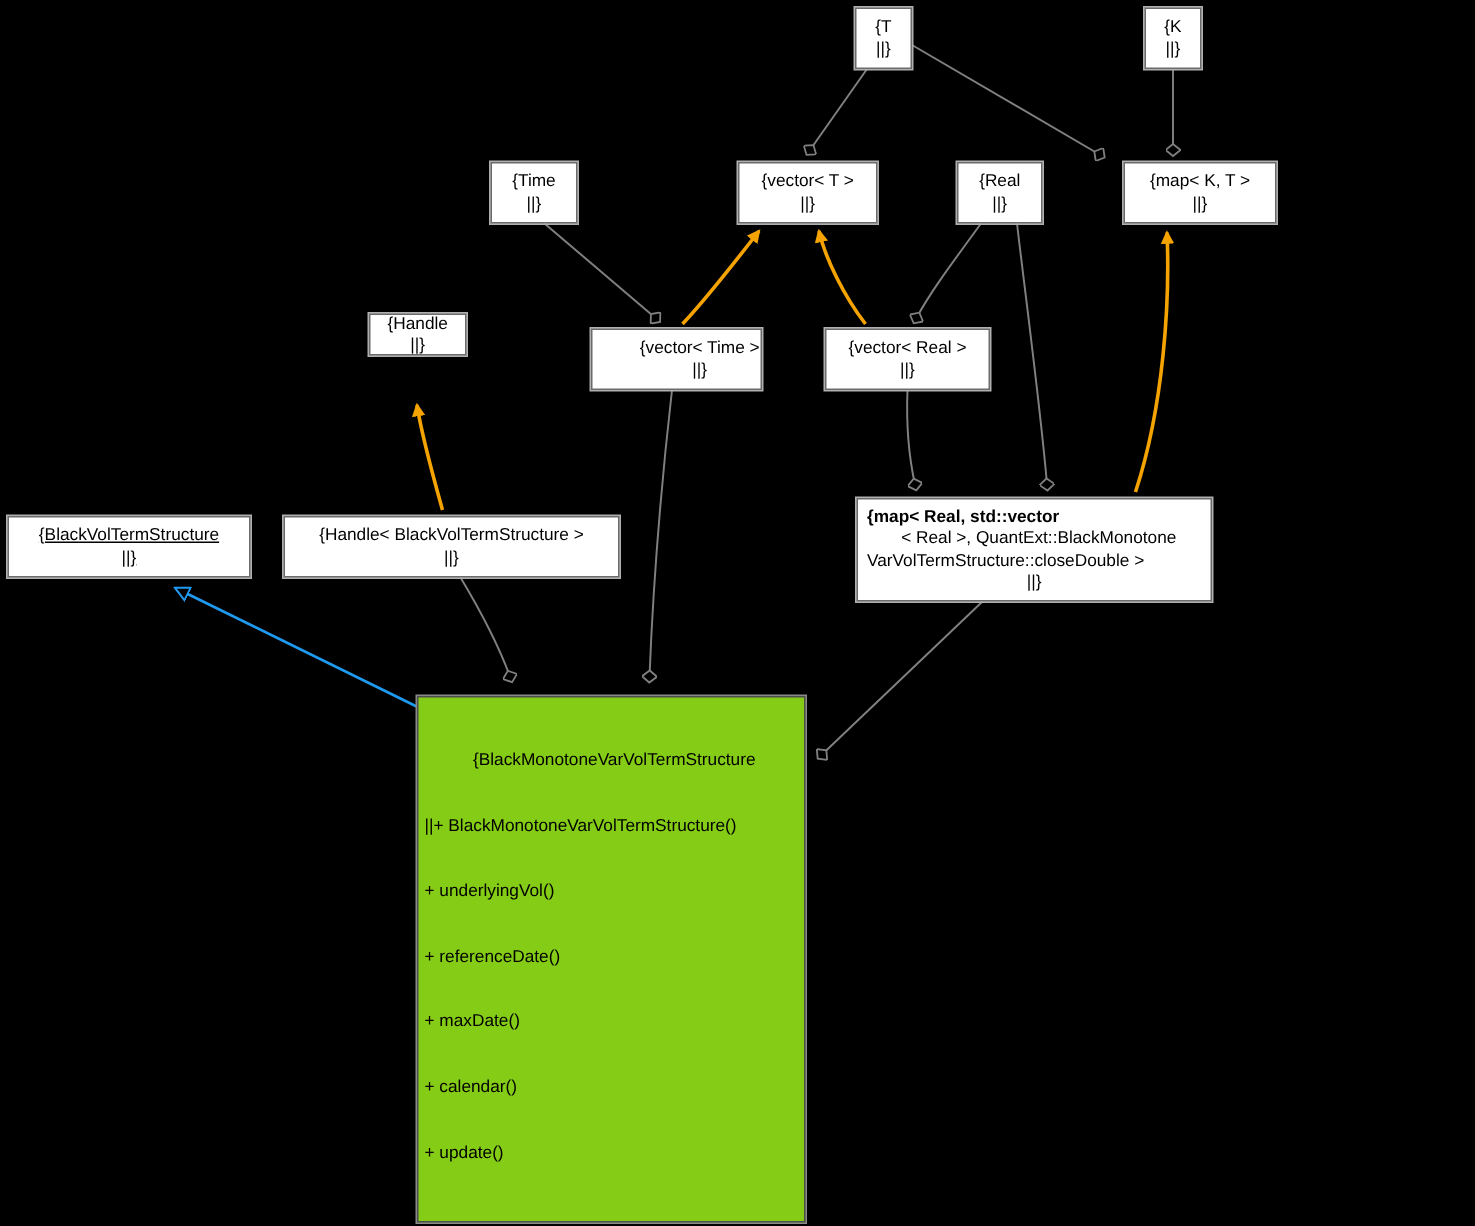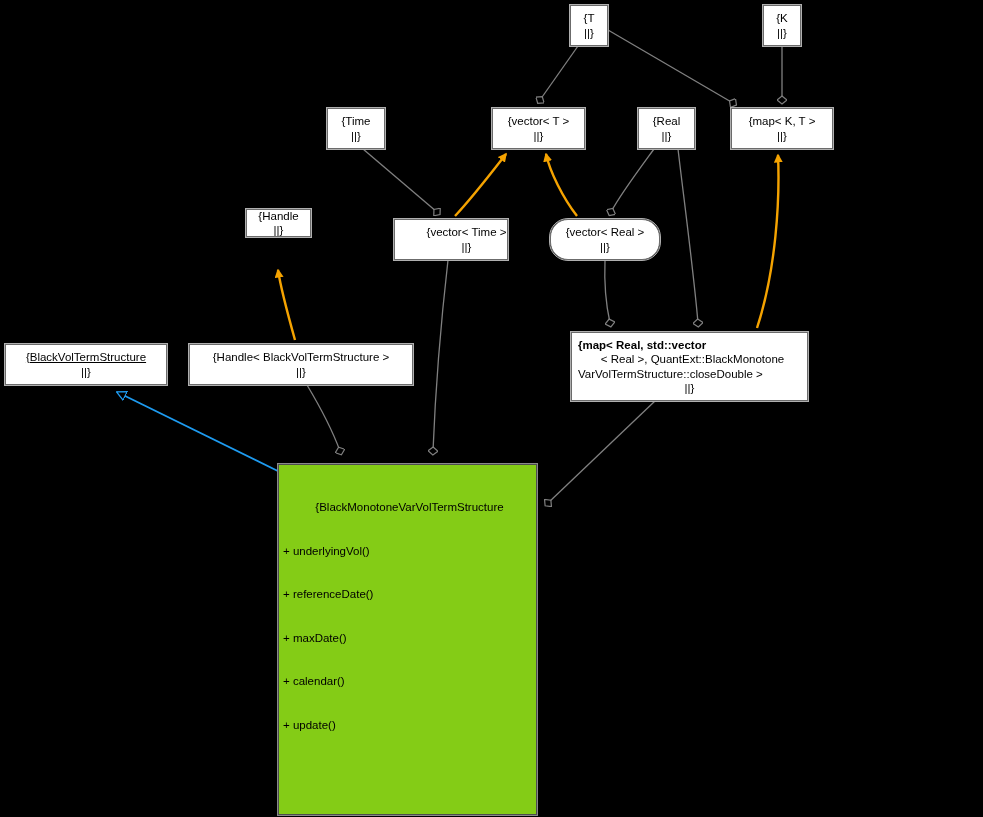"{map< K, T >" div.node { left: 731px -> 749px }
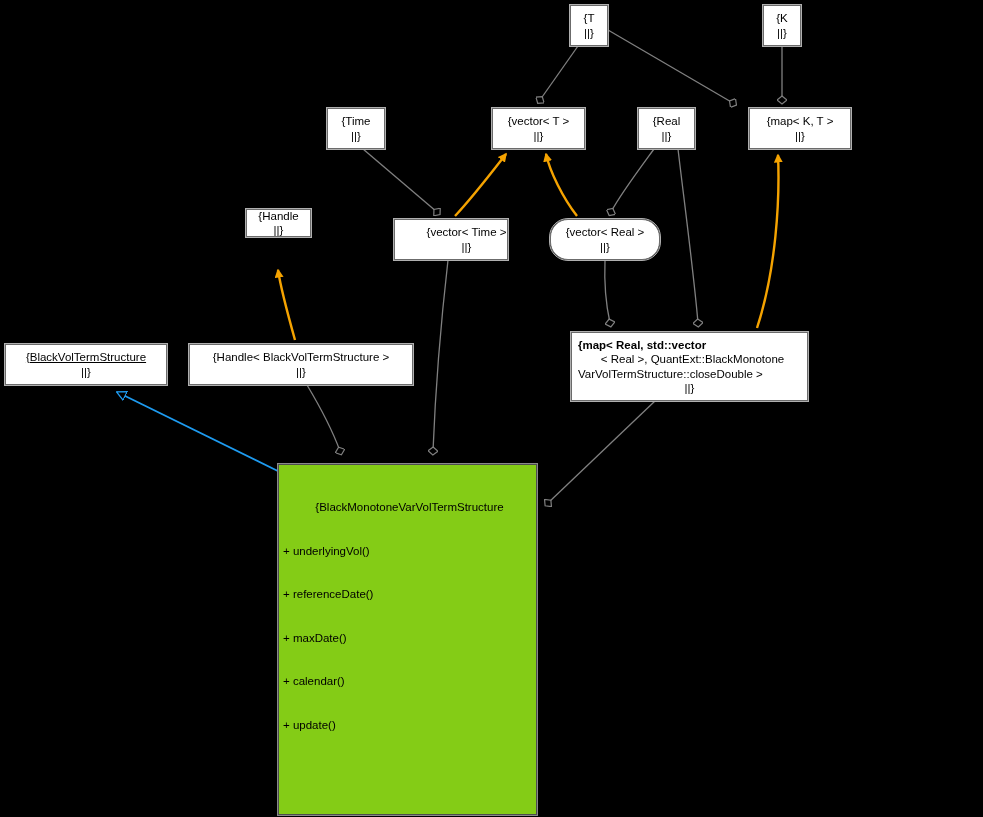"{vector< Real >" div.node { border-radius: 18px -> none }
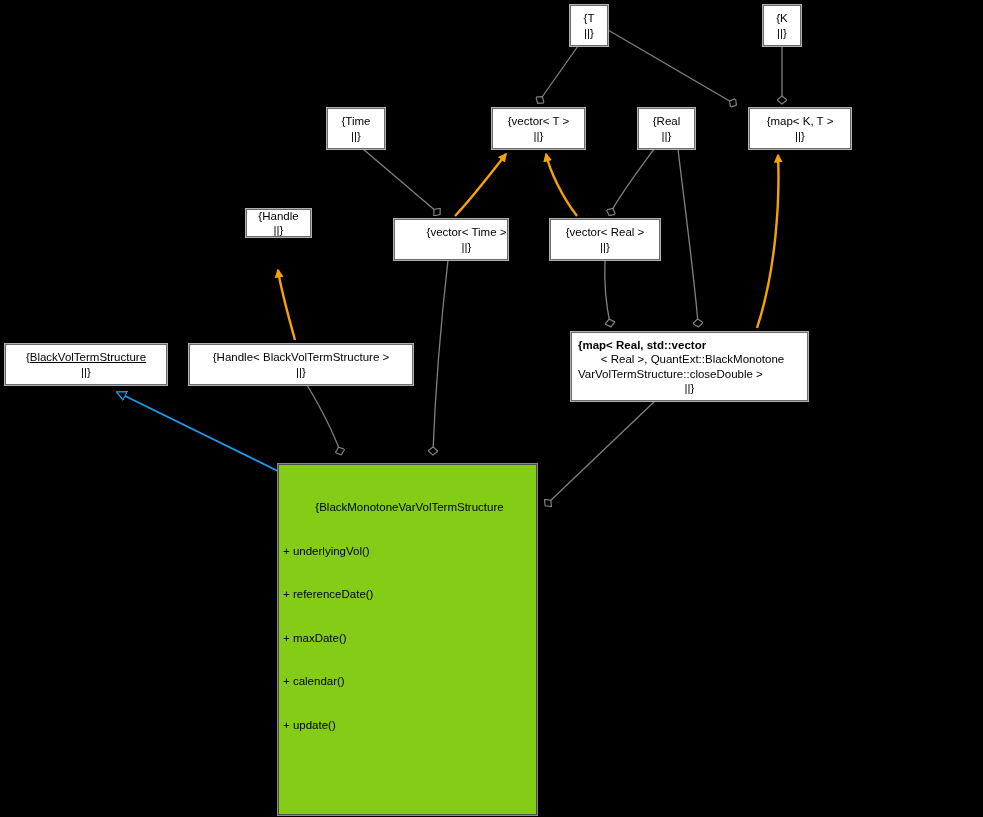"||+ BlackMonotoneVarVolTermStructure()" div.member { html: none -> <div>||+ BlackMonotoneVarVolTermStructure()</div> }
